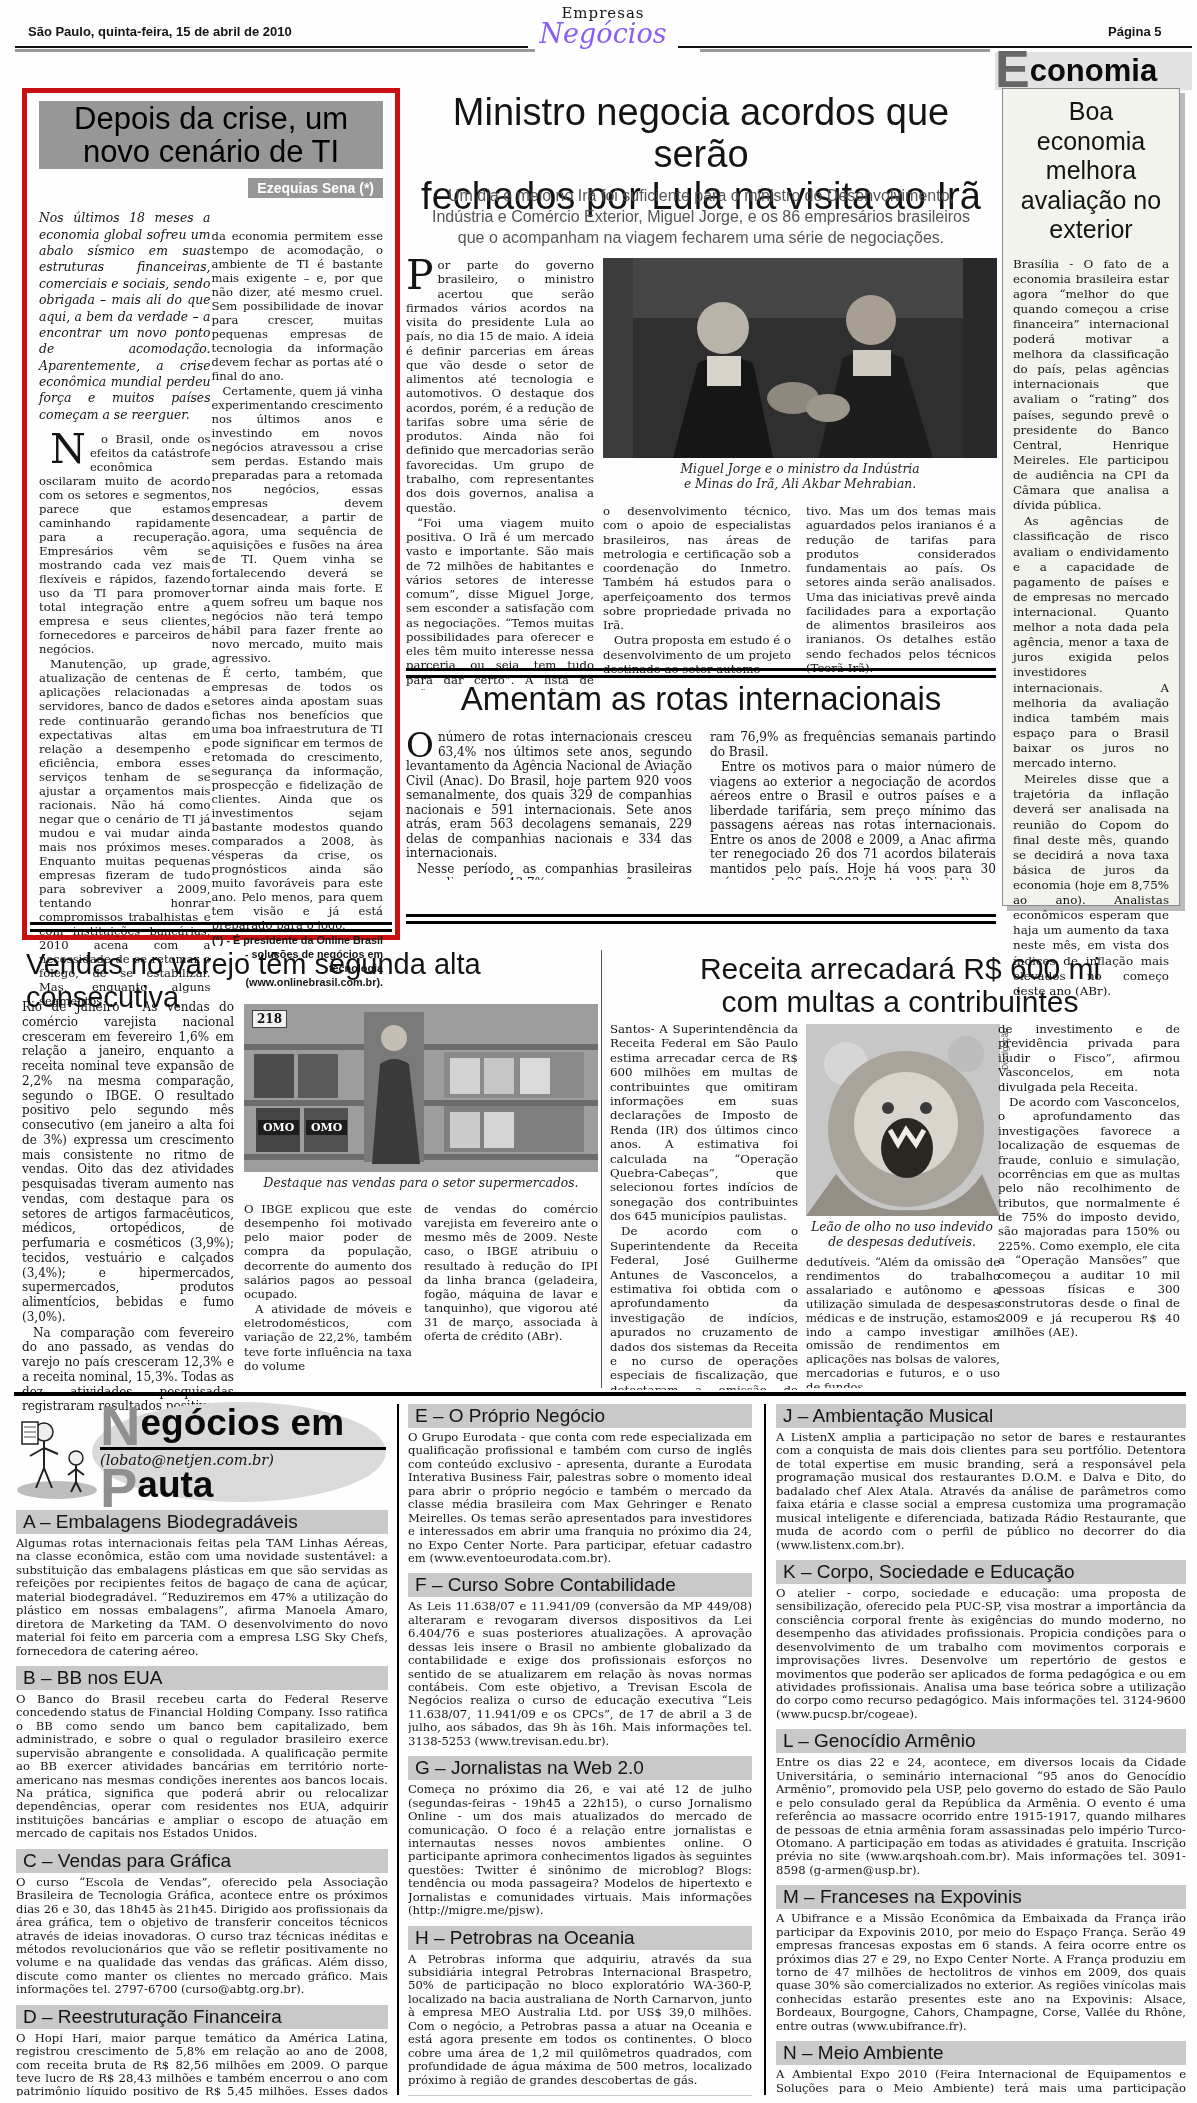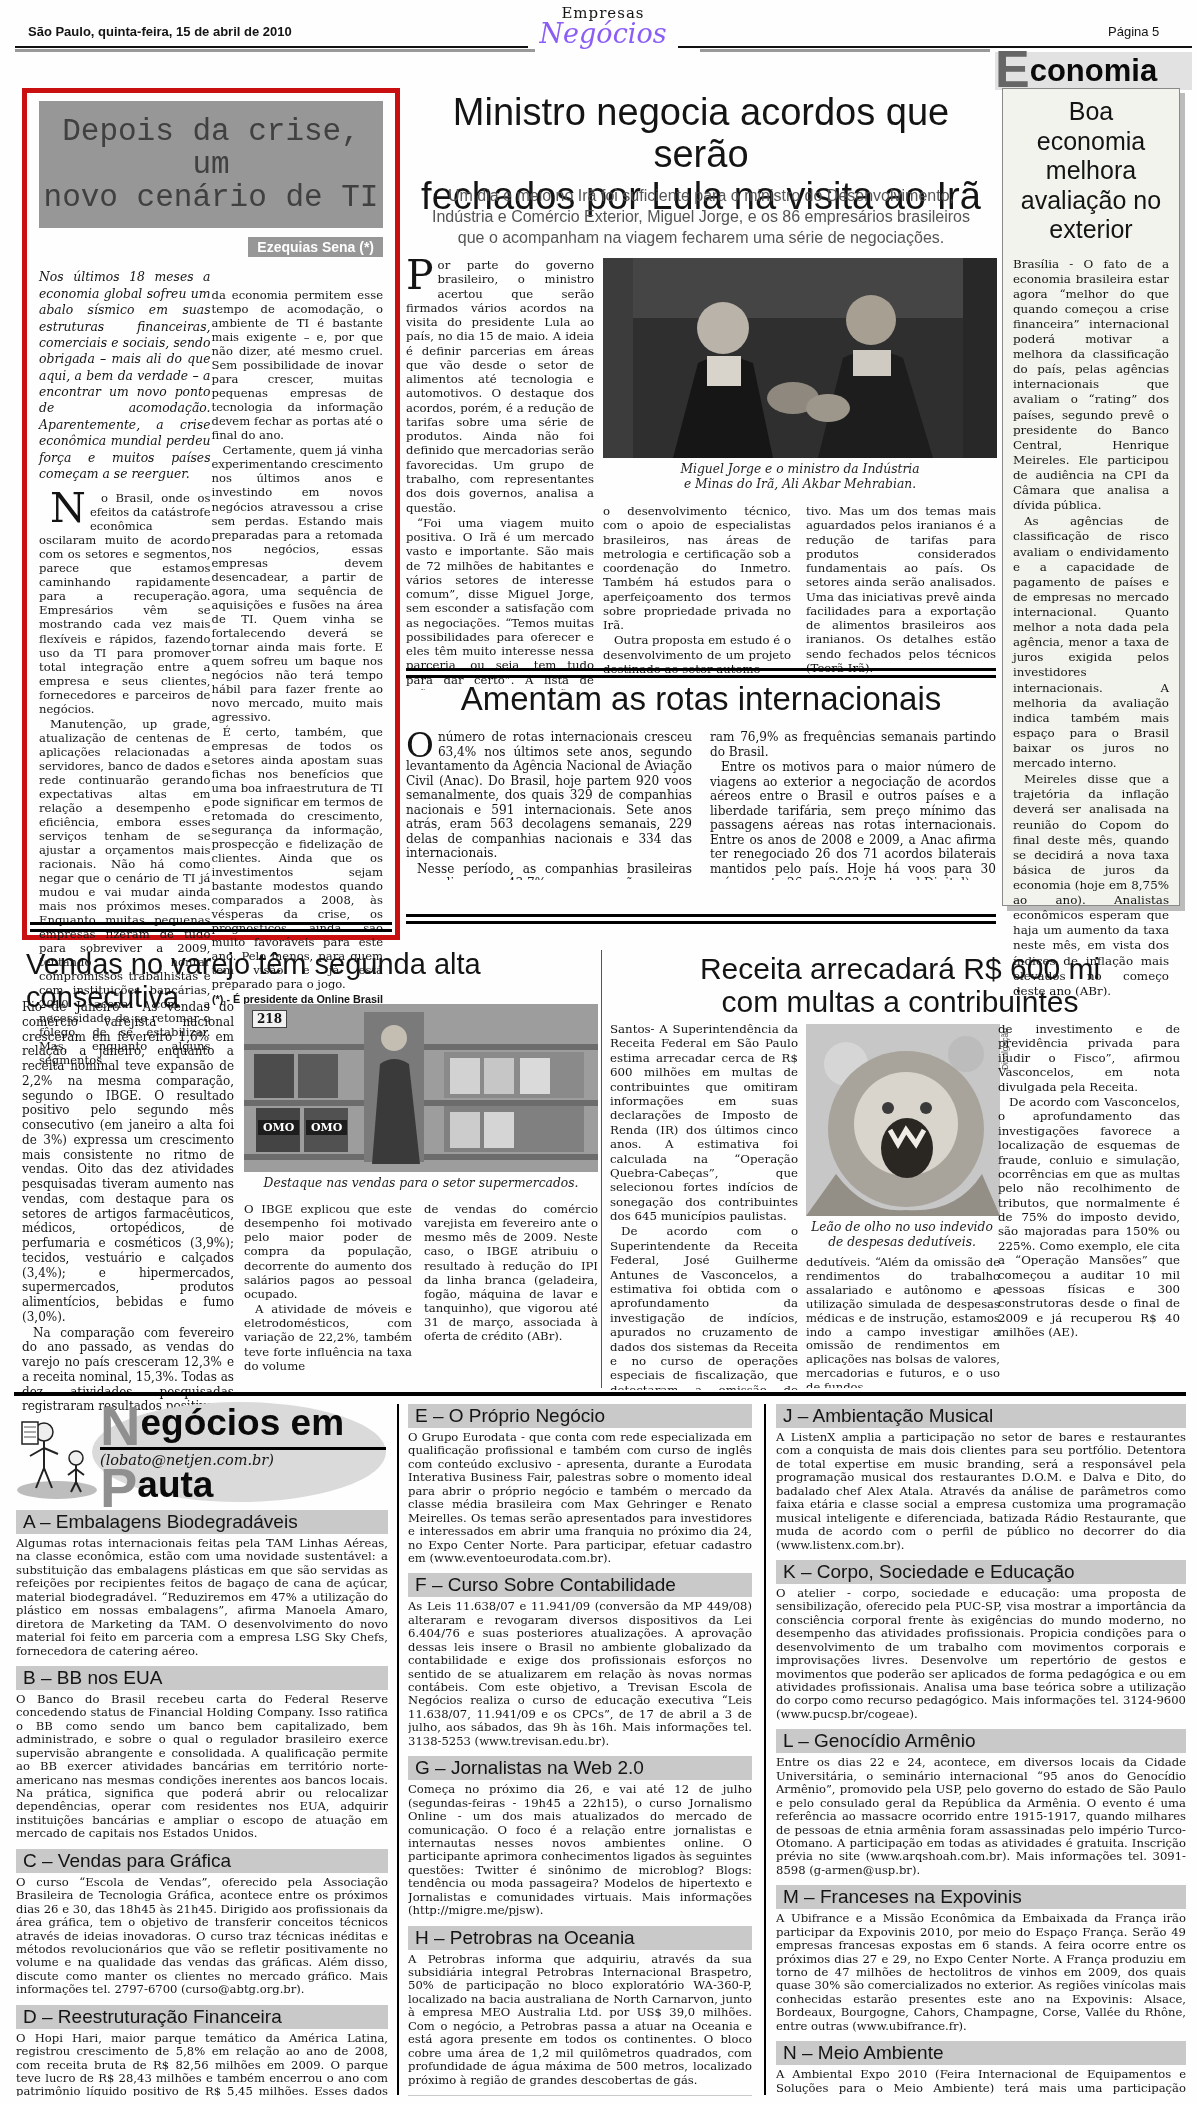"Página 5" .pagenum { font-weight: normal -> bold }
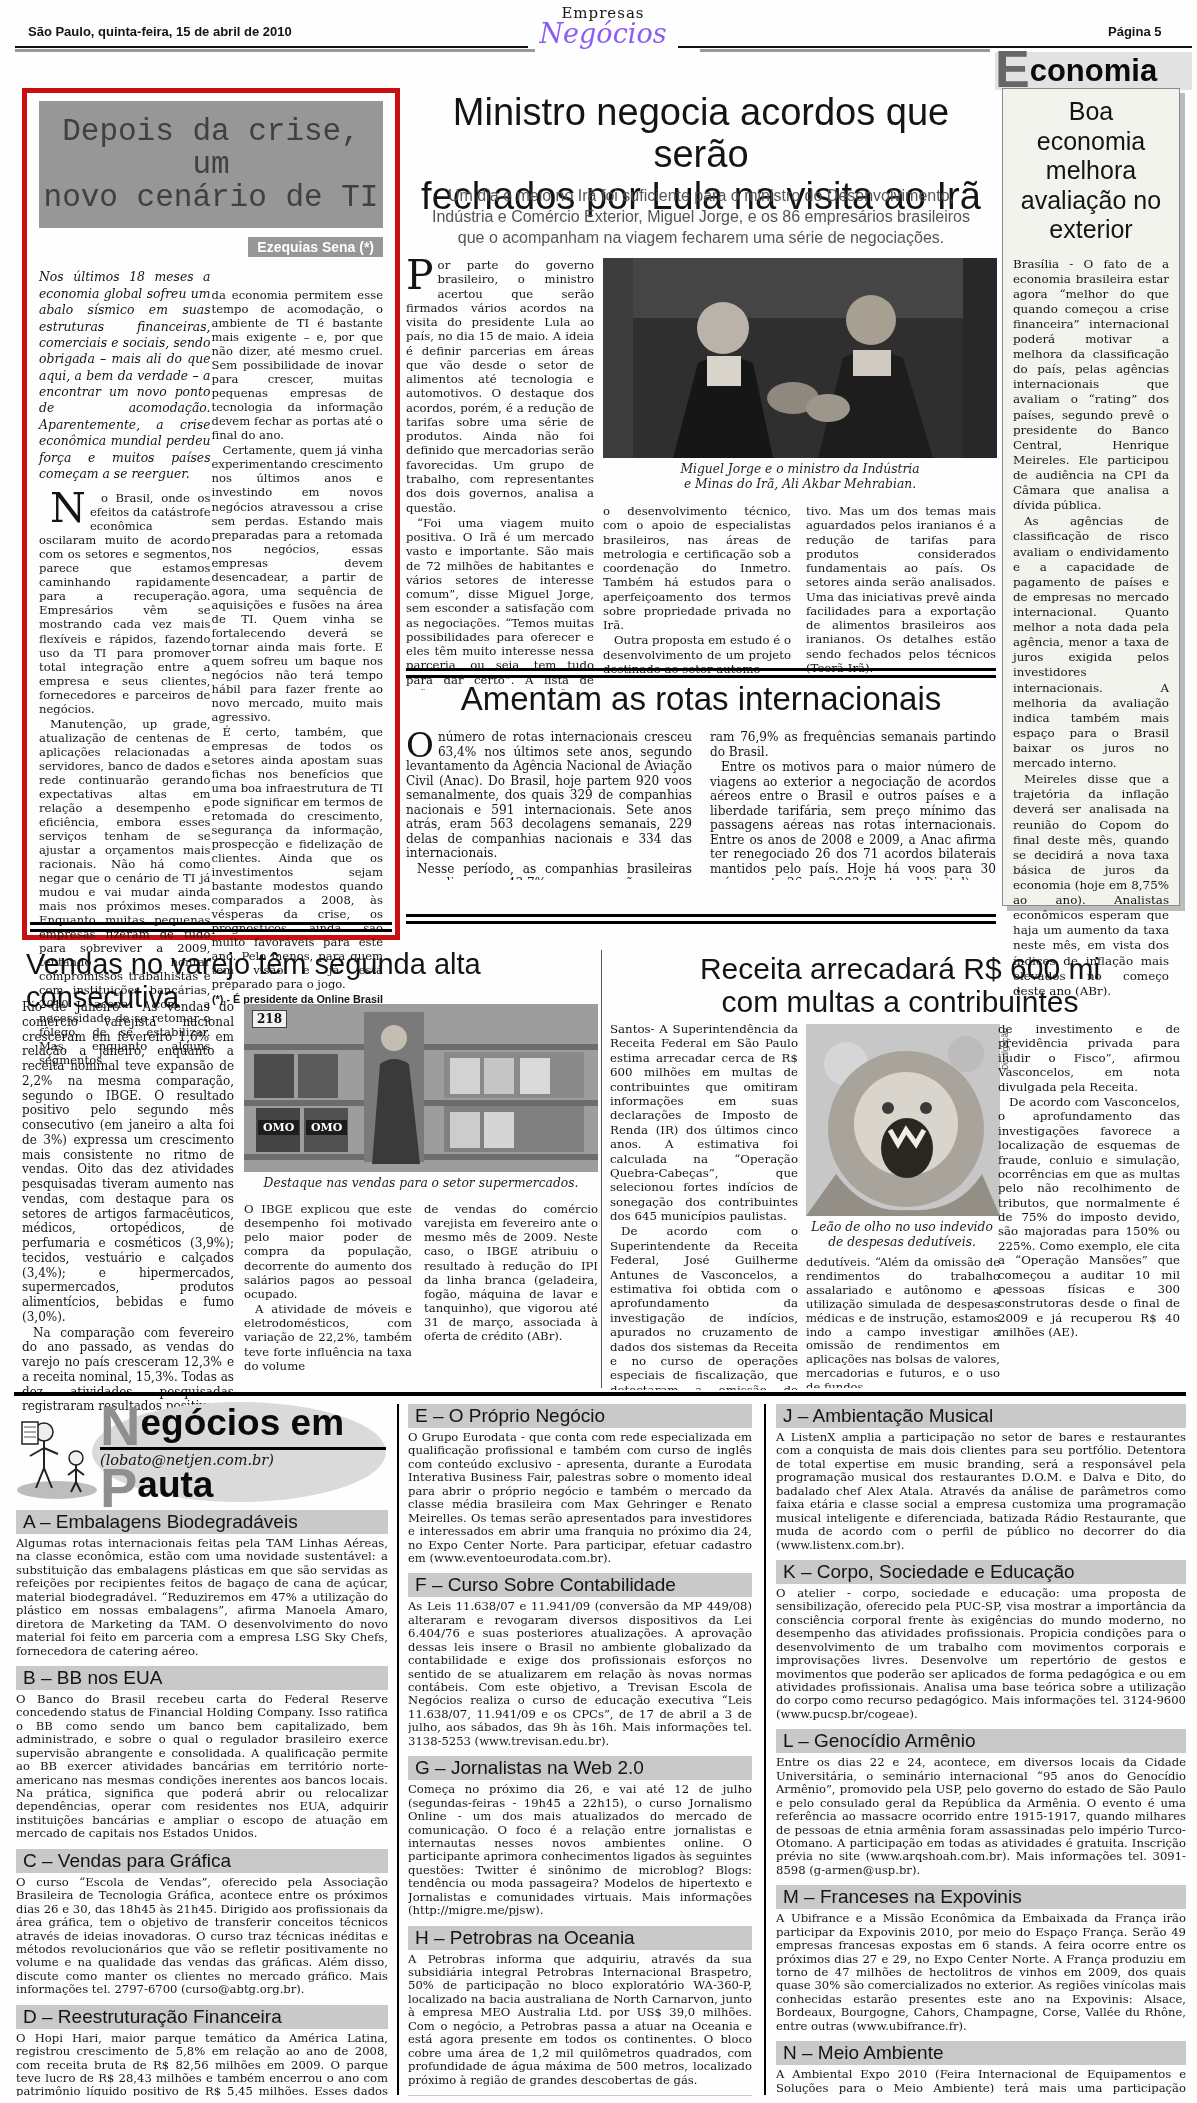"Depois da crise, um" .ti-title { color: #404040 -> #000000; font-family: Liberation Mono, monospace -> none; padding: 14px 2px -> 1px 2px }
